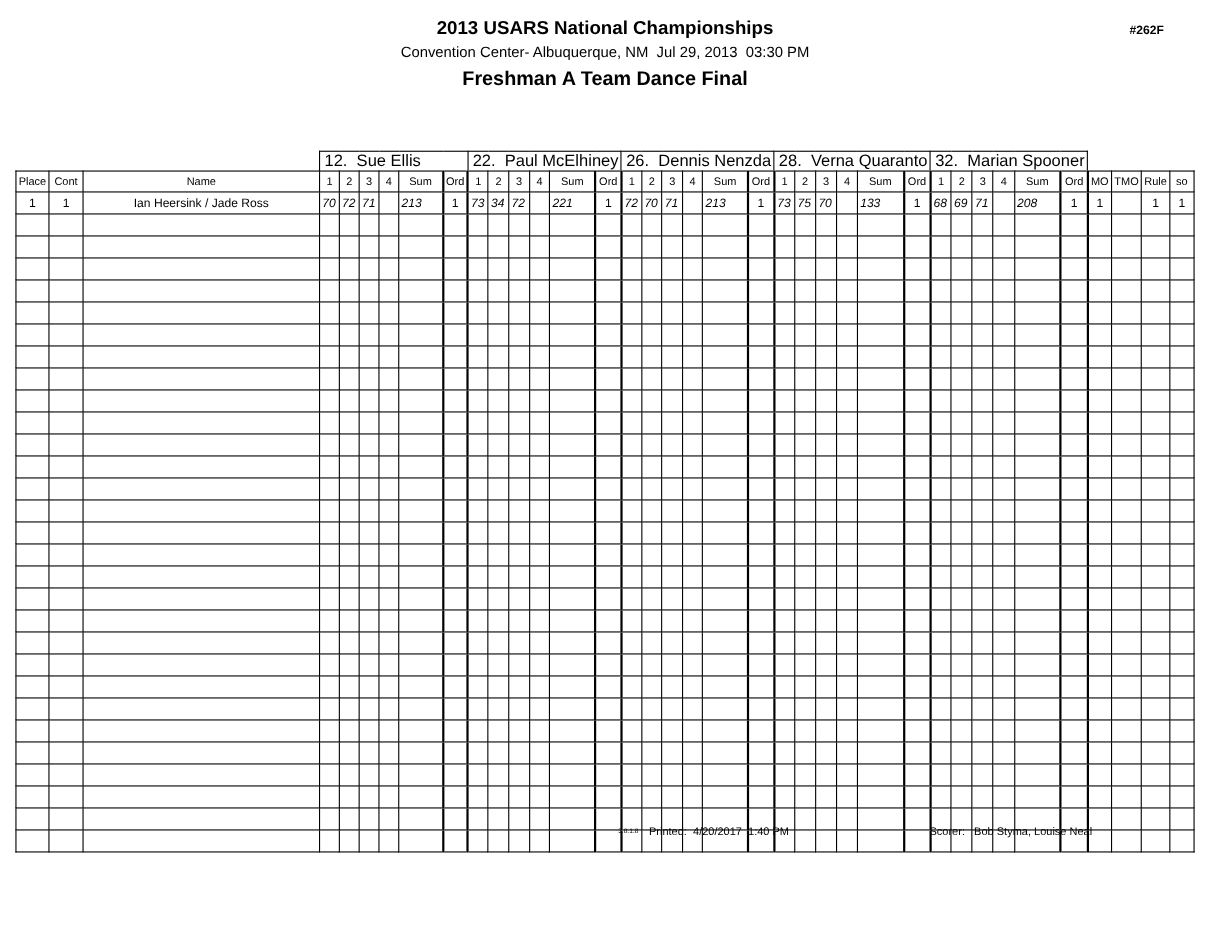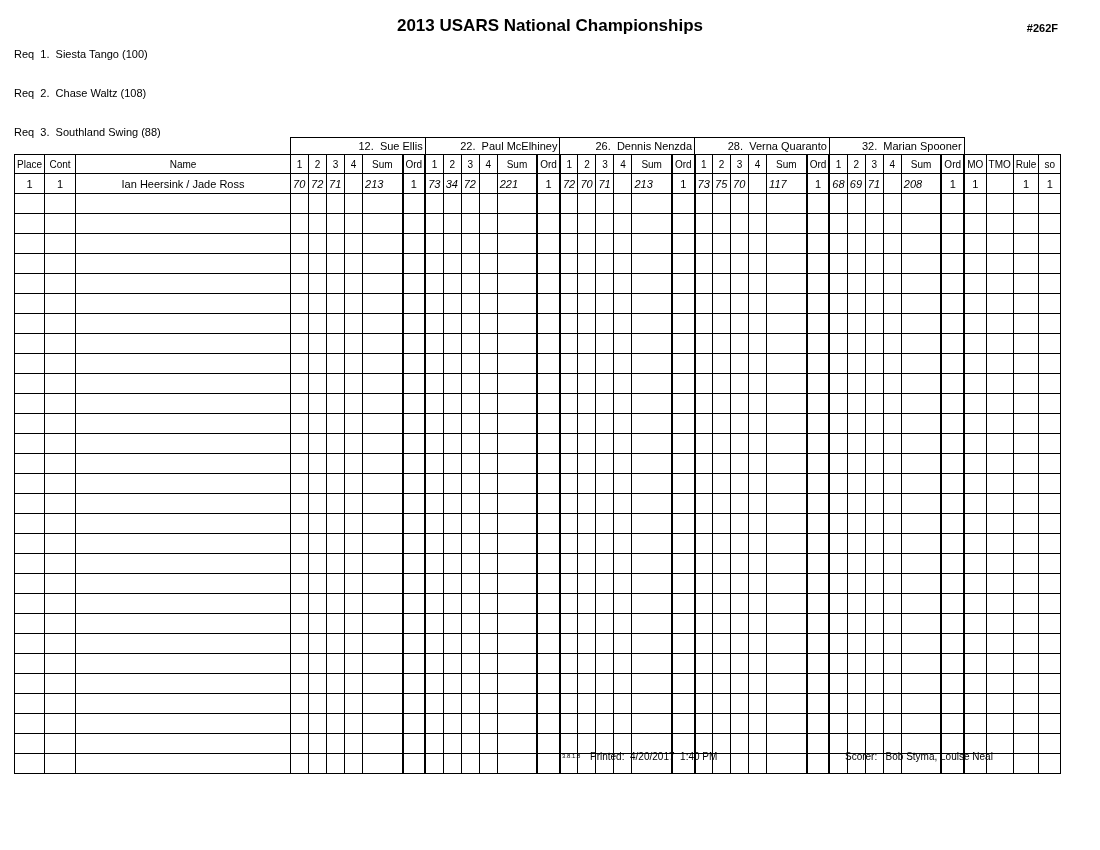"Req 1. Siesta Tango (100)" div.reqs { html: <div> <div>Req 1. Siesta Tango (100)</div> <div>Req 2. Chase Waltz (108)</div> <div>Req 3. Southland Swing (88)</div> </div> -> none }
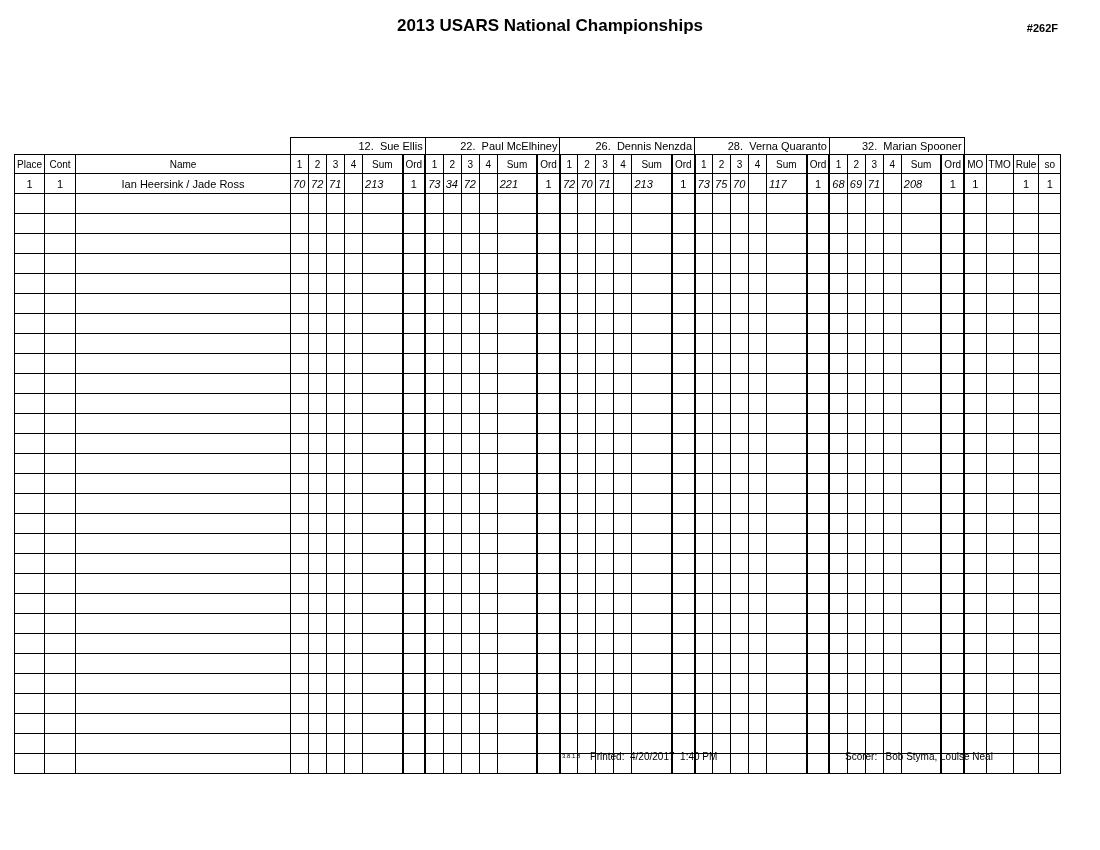"Convention Center- Albuquerque, NM Jul" div.t-venue { html: none -> <div>Convention Center- Albuquerque, NM Jul 29, 2013 03:30 PM</div> }
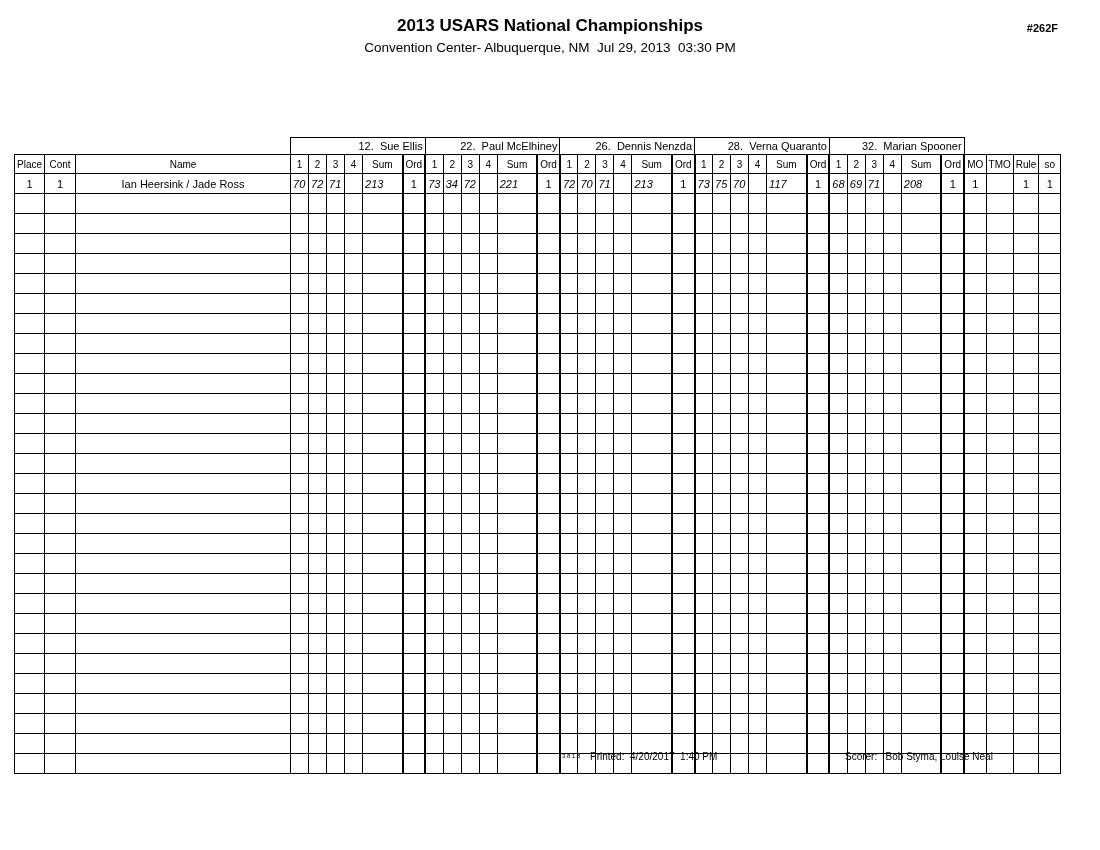"Freshman A Team Dance Final" div.t-event { html: none -> <div>Freshman A Team Dance Final</div> }
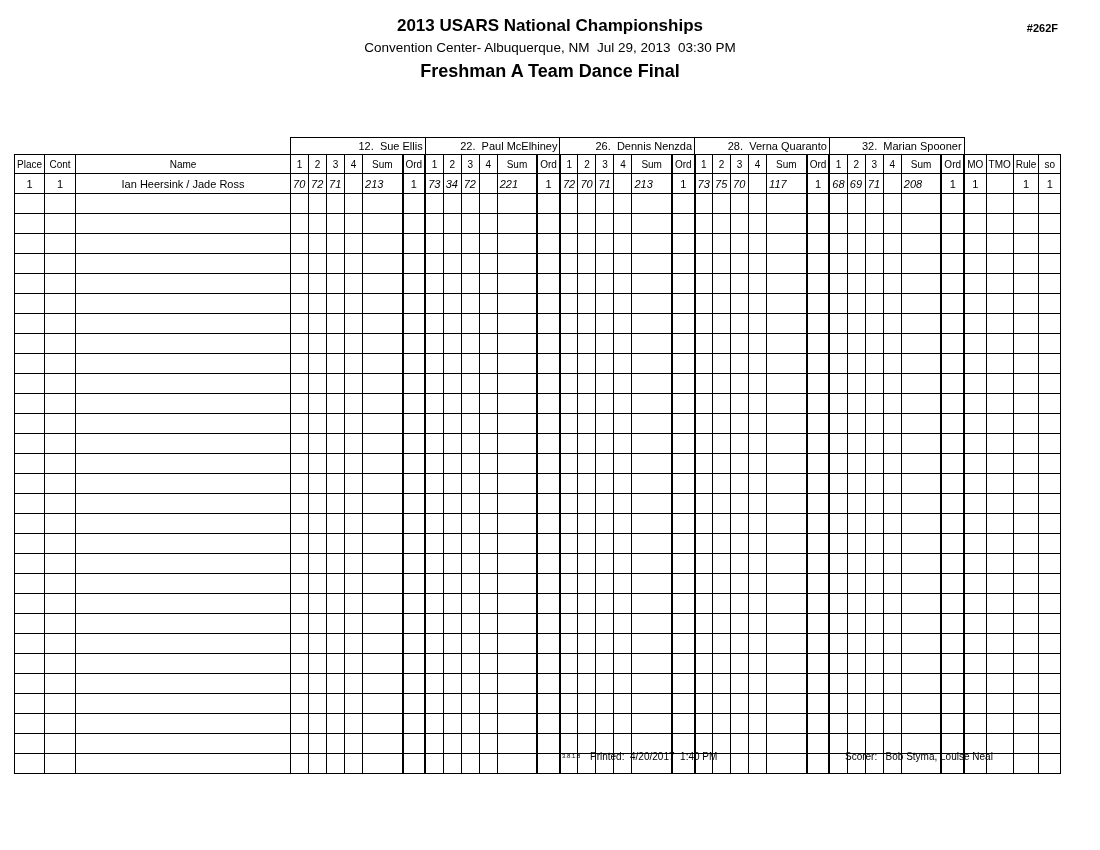"12. Sue Ellis" td.judge-name { font-size: 11px -> 15px; padding-left: 18px -> 4px; text-align: right -> left }
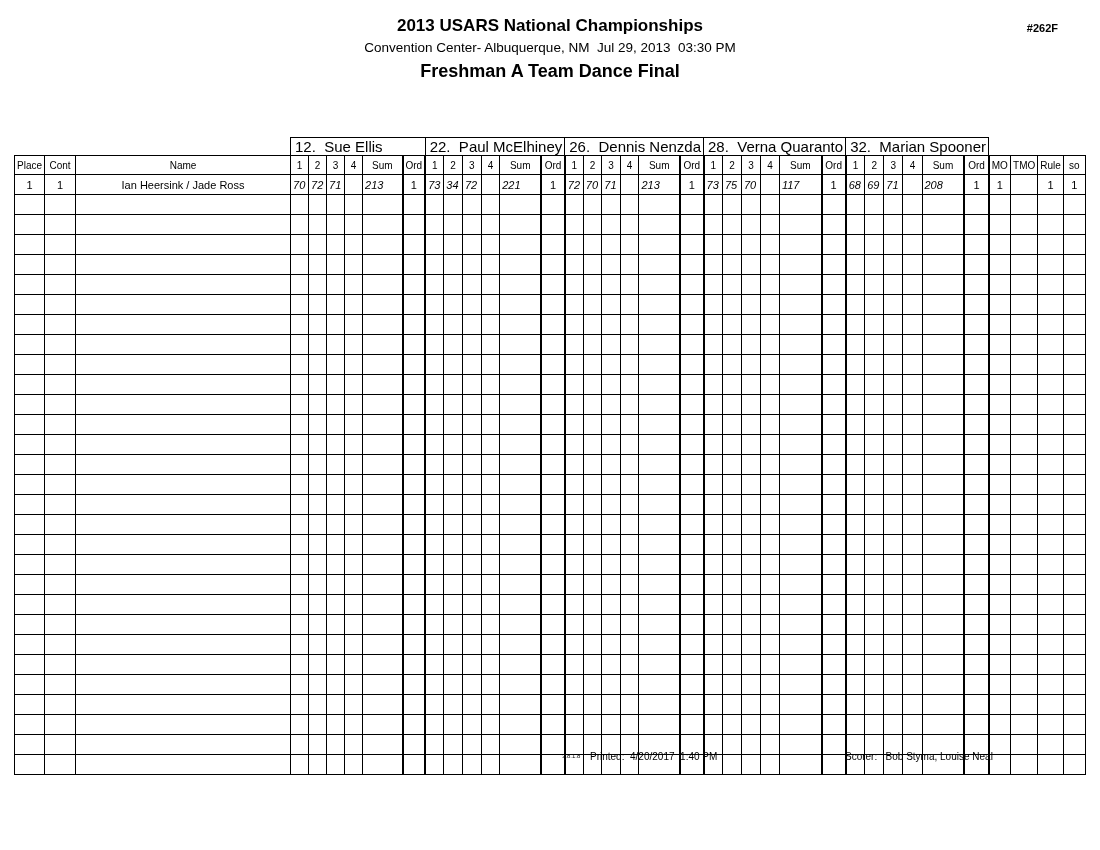"117" td.num { text: 117 -> 133 }
